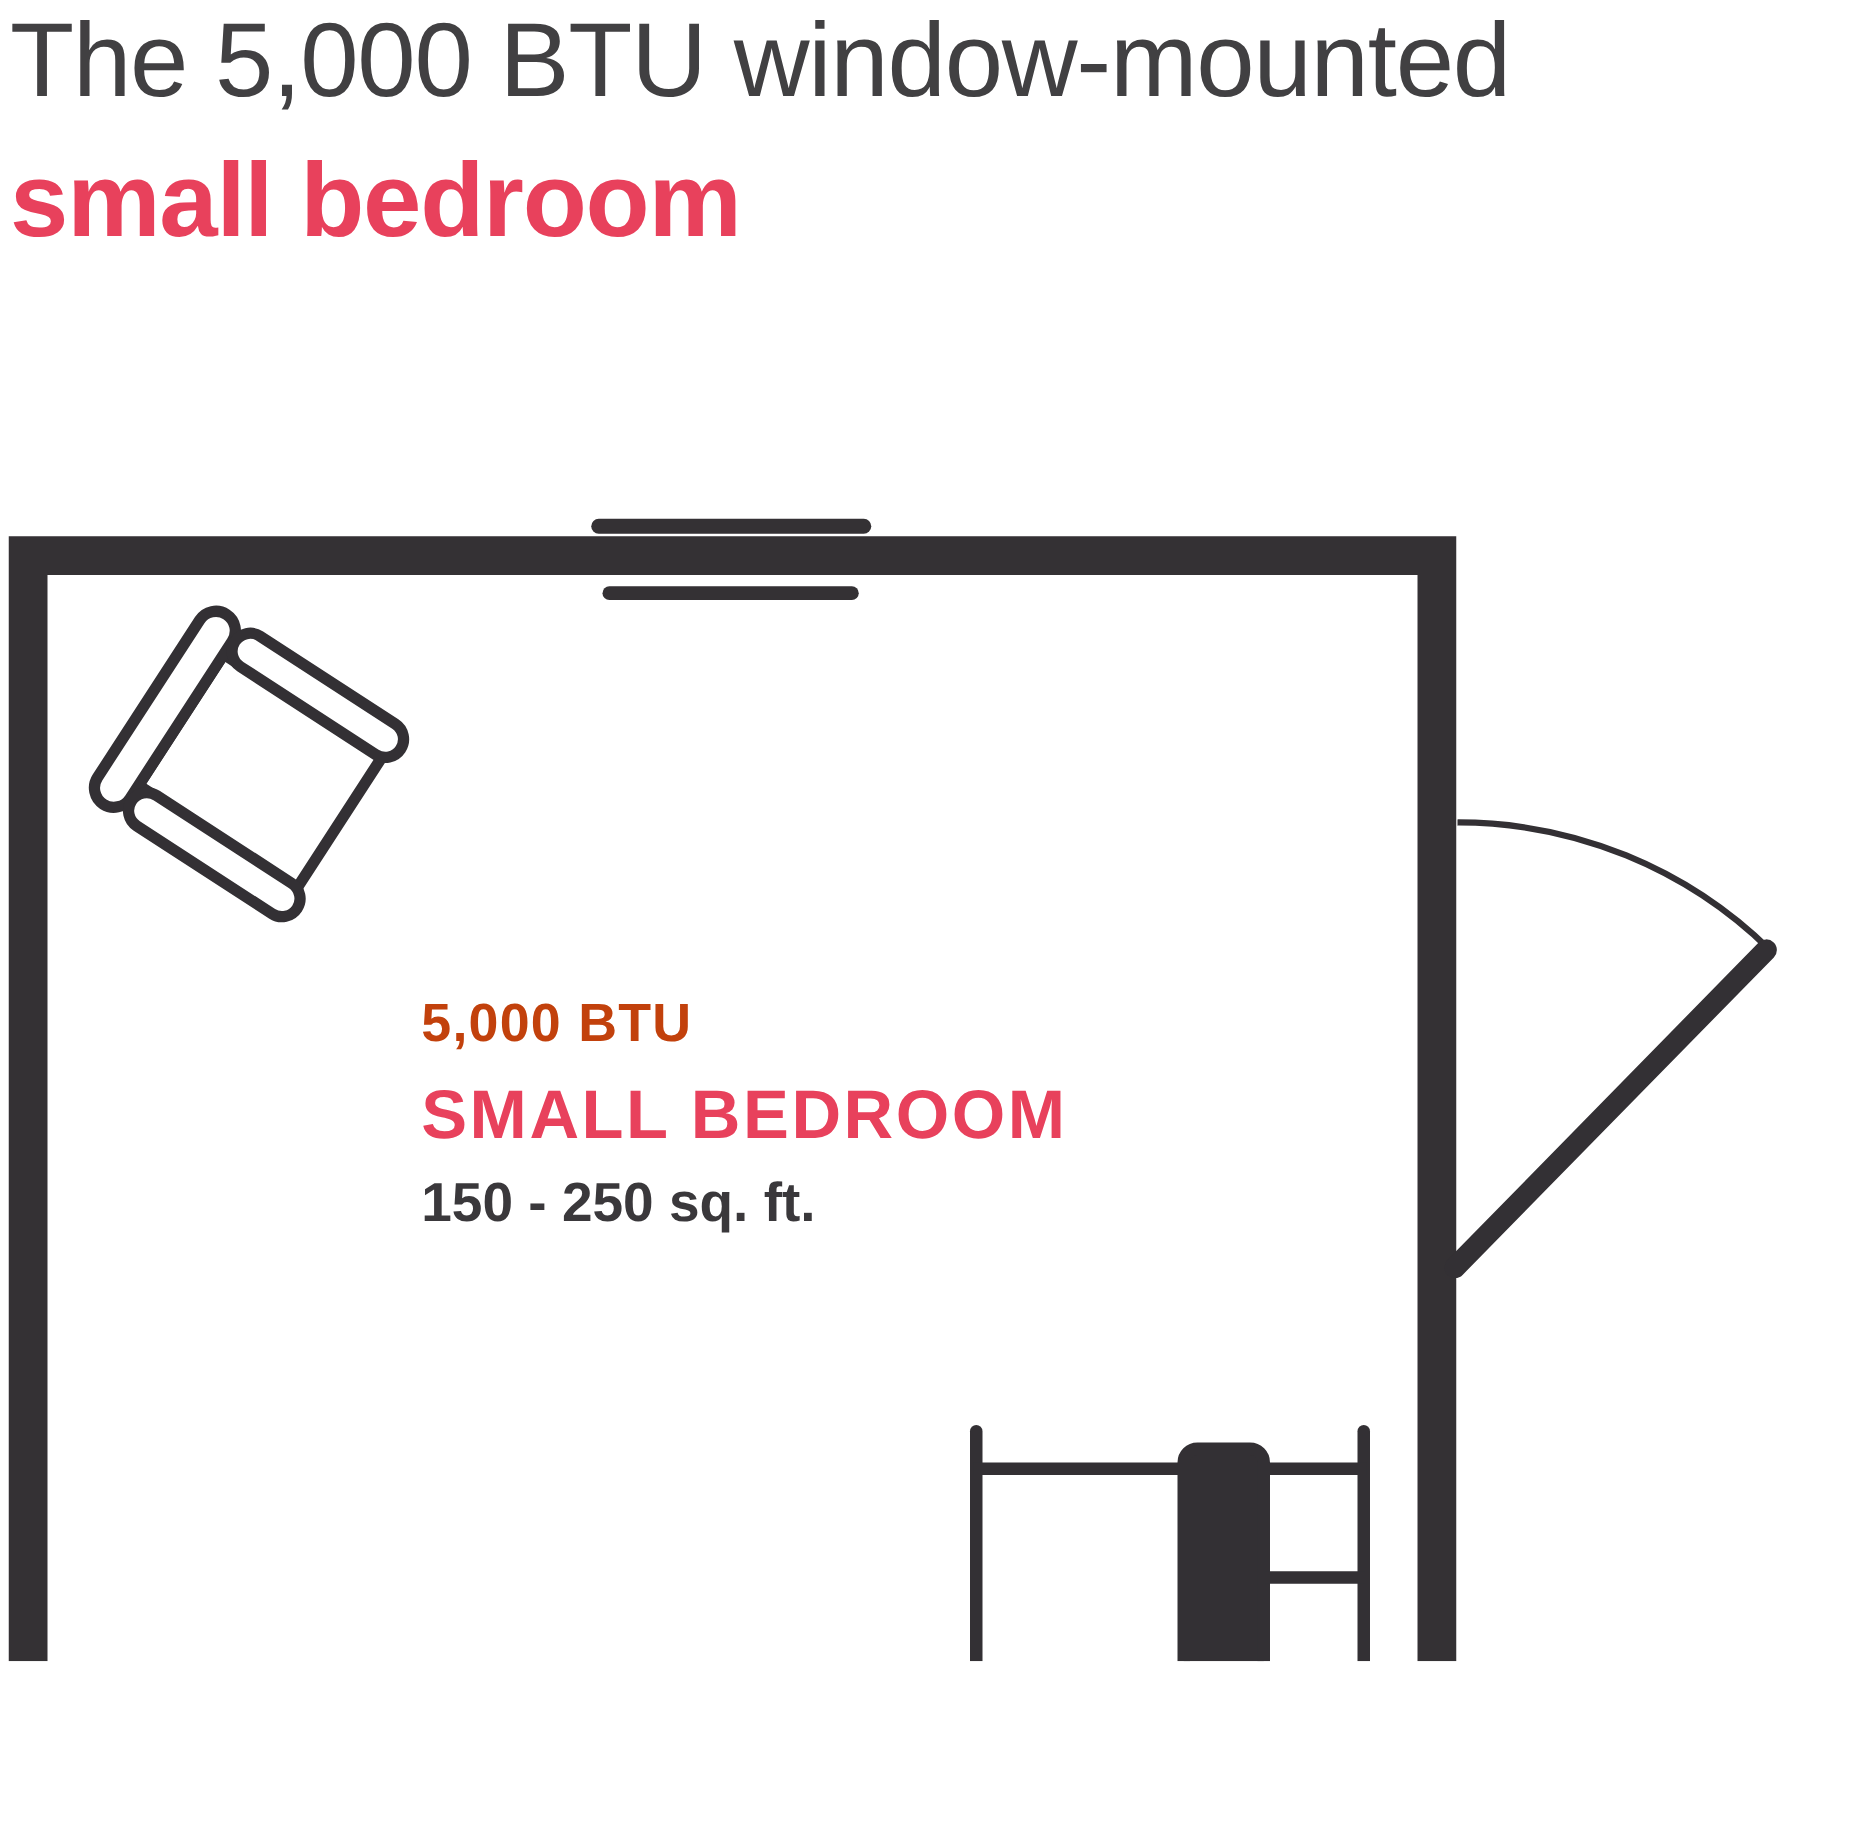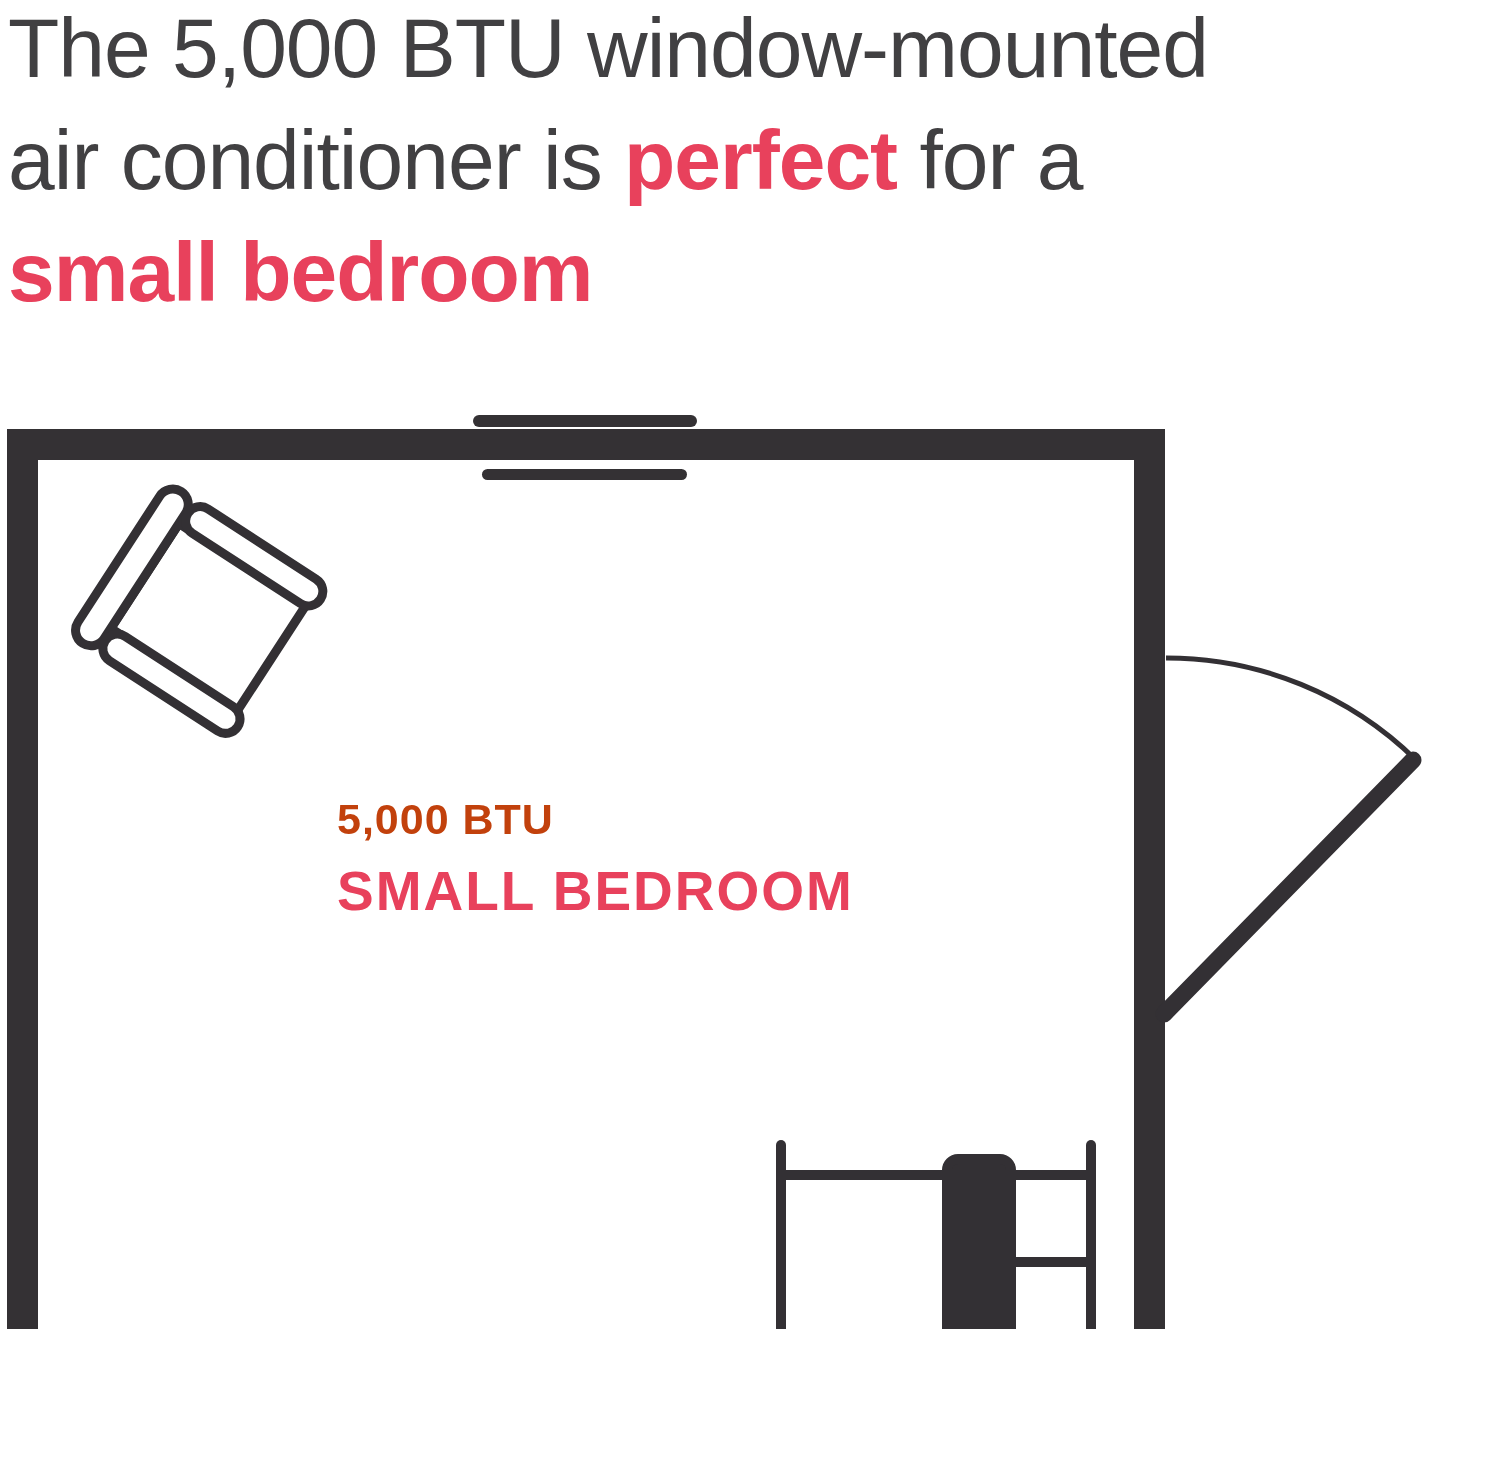"air conditioner is perfect for" div.hl-line { html: <div><span>air conditioner is </span><span>perfect</span><span> for a</span></div> -> none }
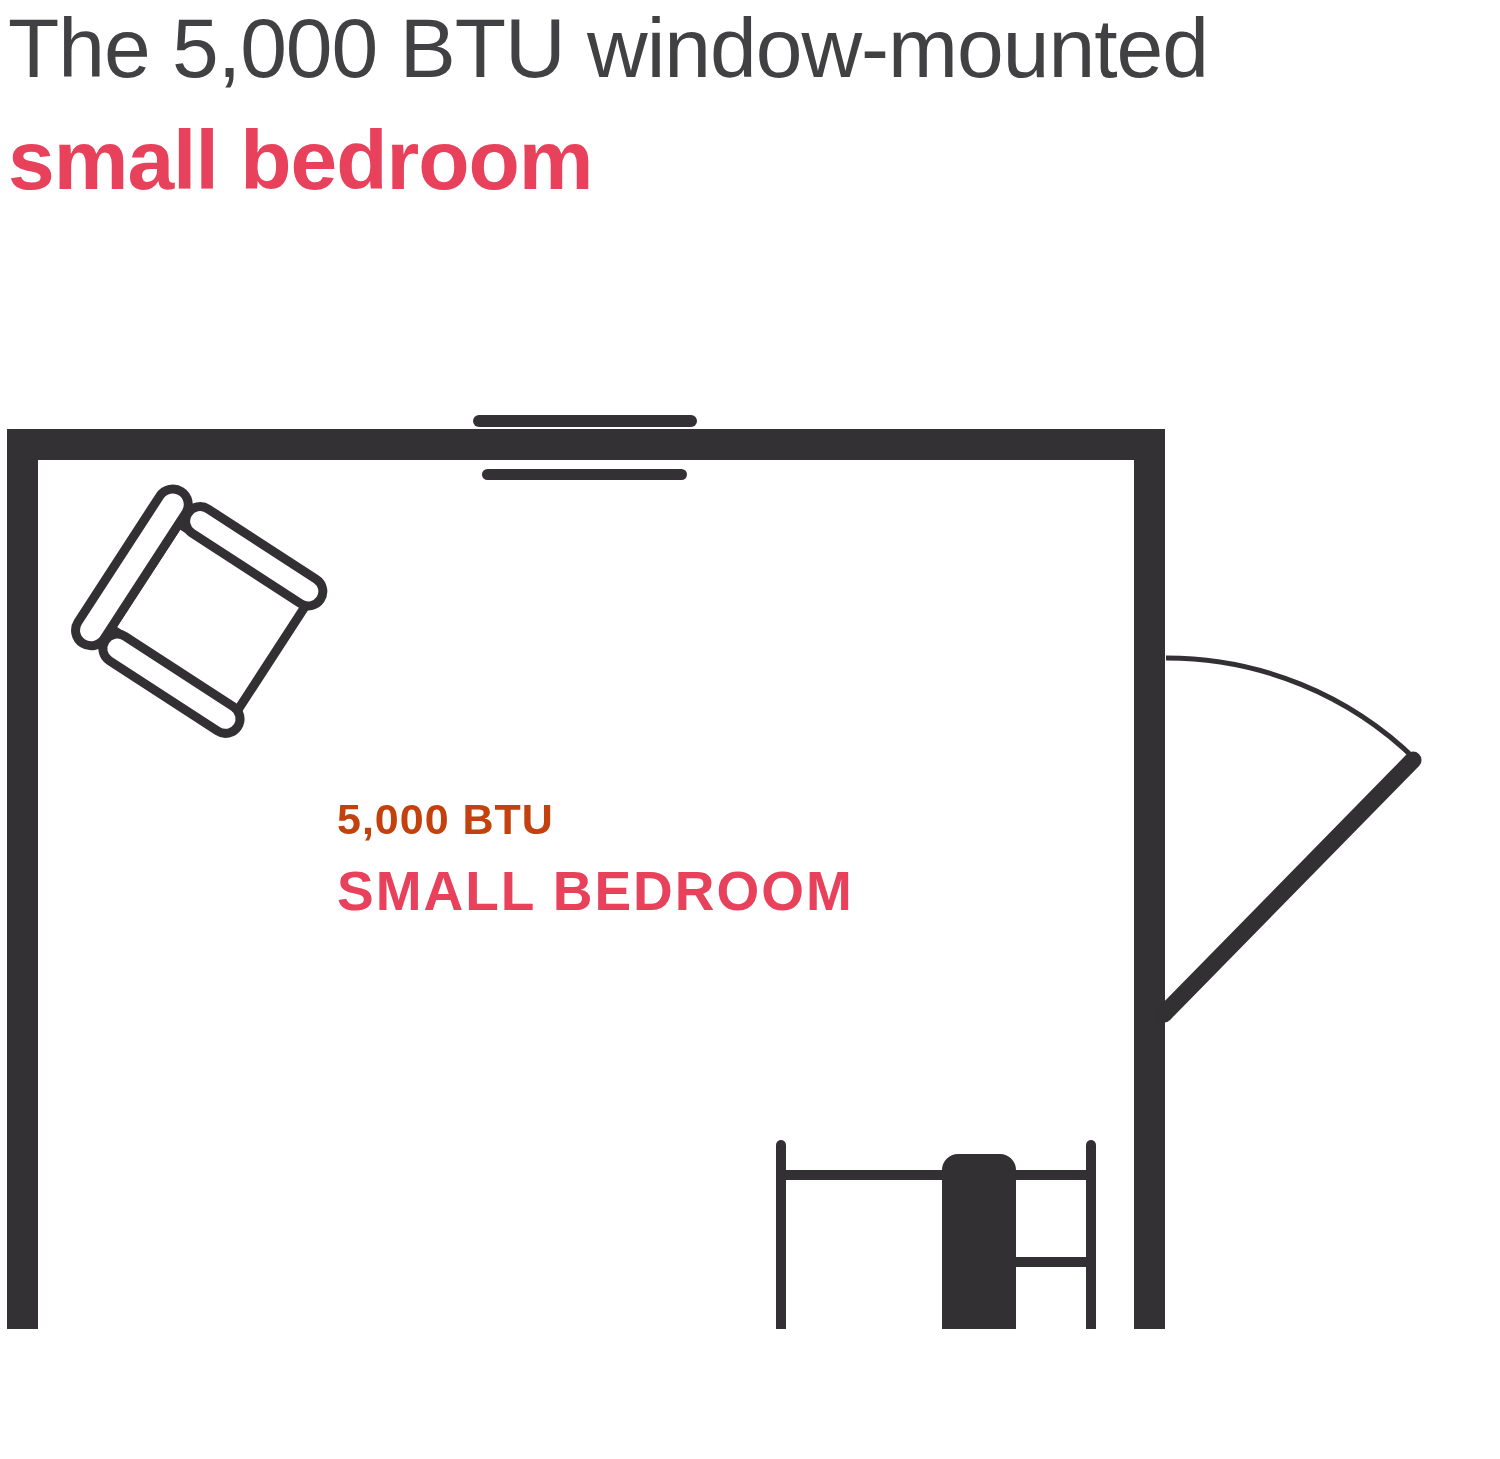"150 - 250 sq. ft." div.pt-area { html: none -> <div>150 - 250 sq. ft.</div> }
